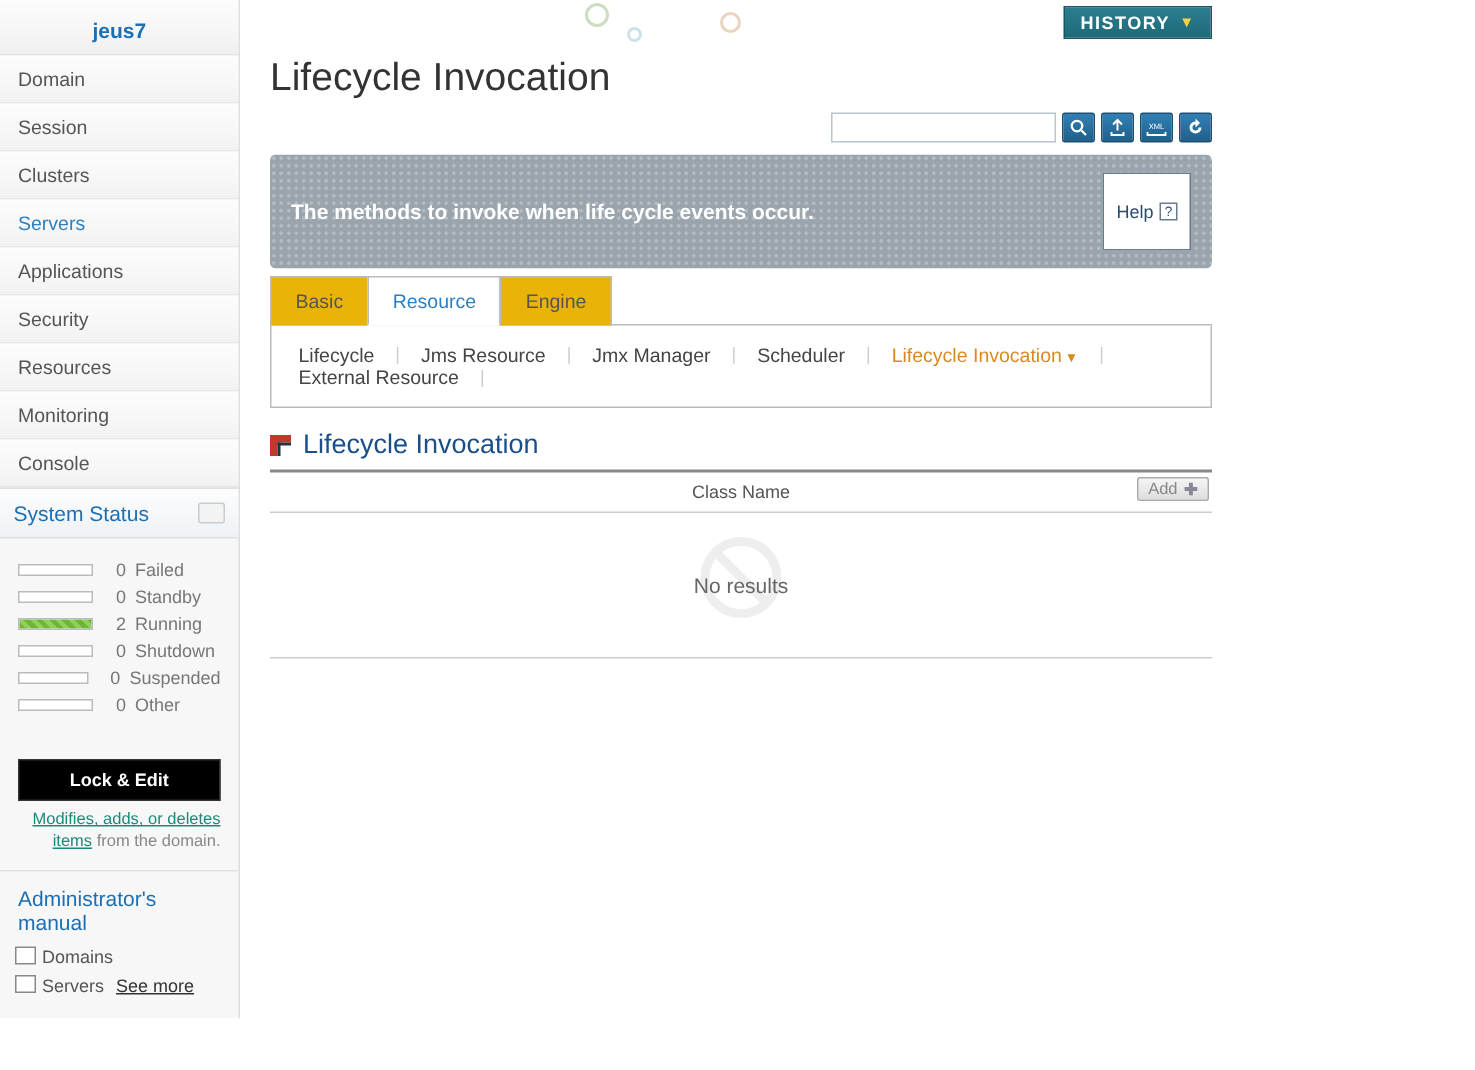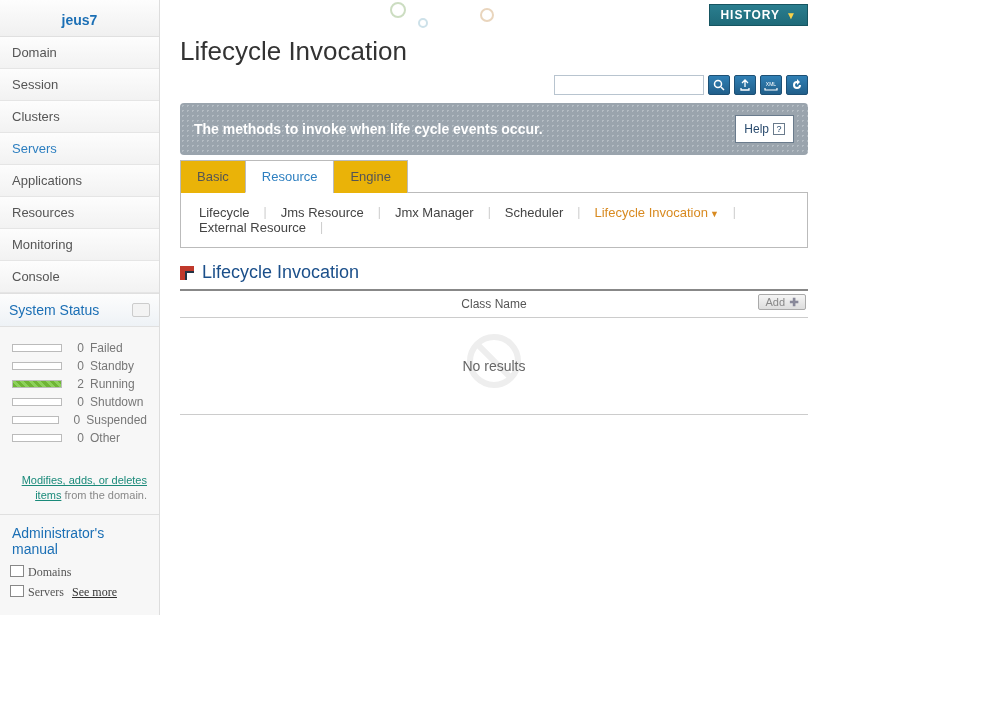"Help" .help-btn { padding: 6px 8px -> 18px 8px }
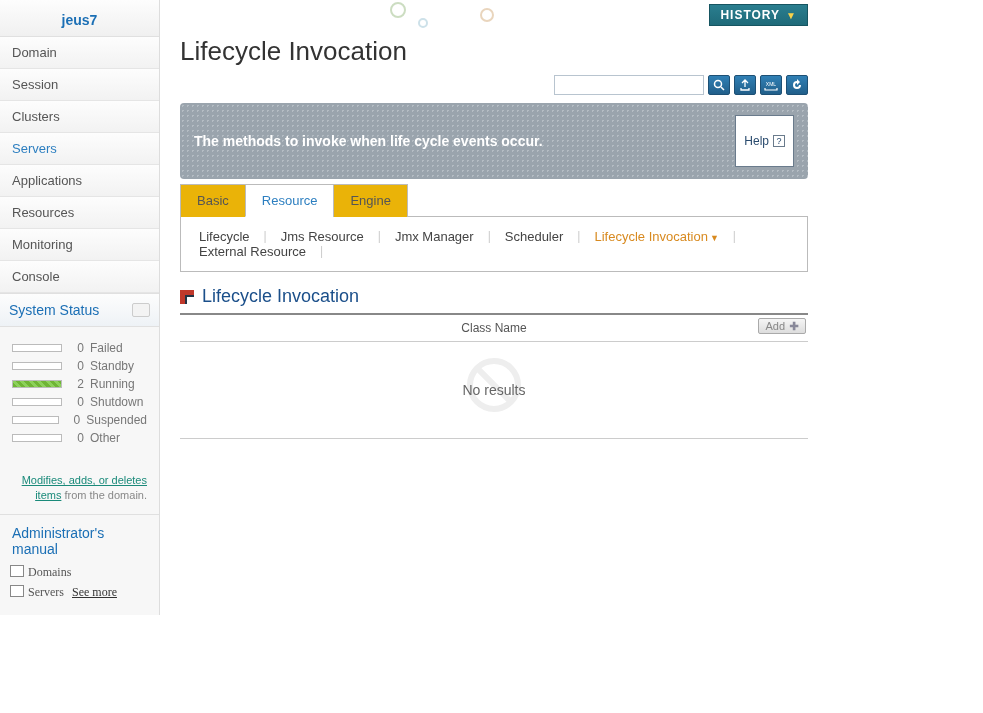"Security" li { html: none -> <li>Security</li> }
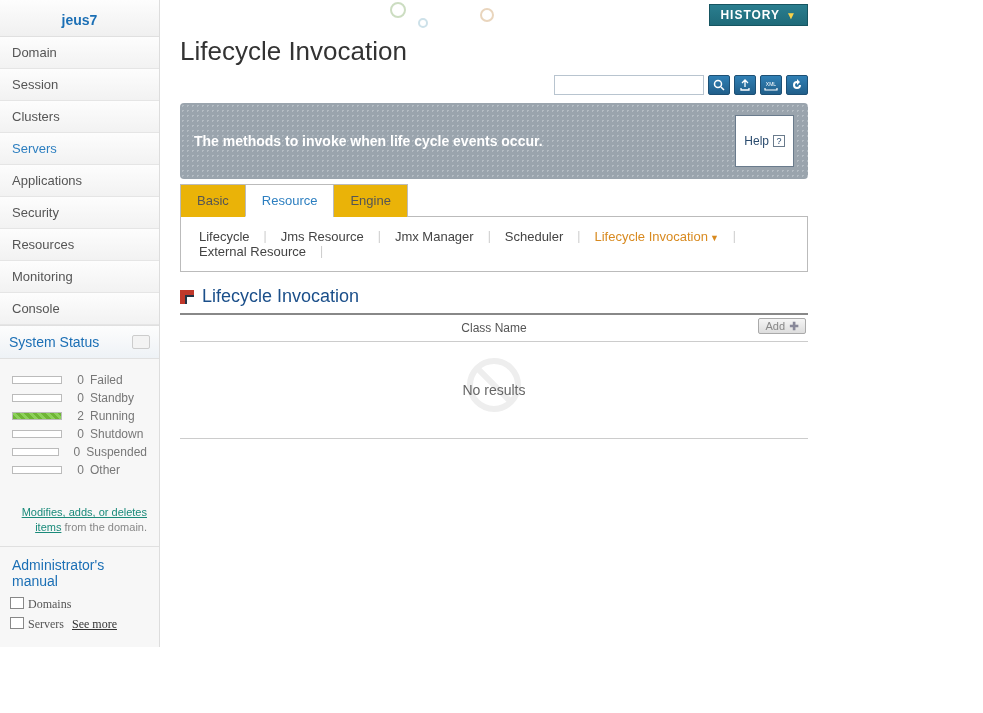"Lock & Edit" button.btn-dark { html: none -> <button>Lock &amp; Edit</button> }
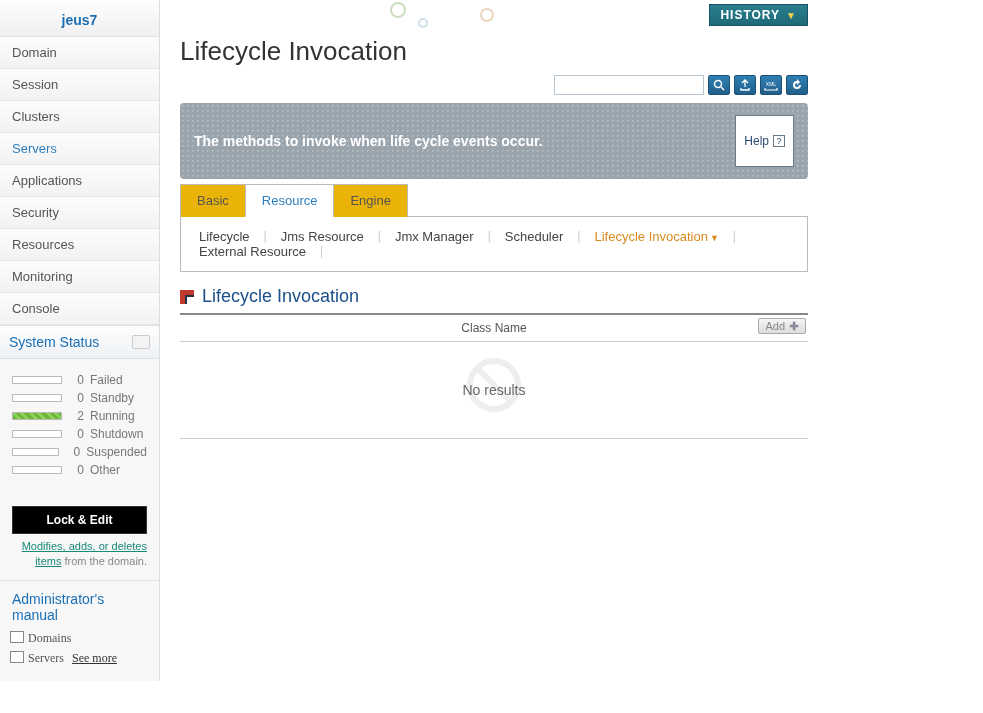"Domains" .manual-list li { font-family: Liberation Serif, serif -> none }
